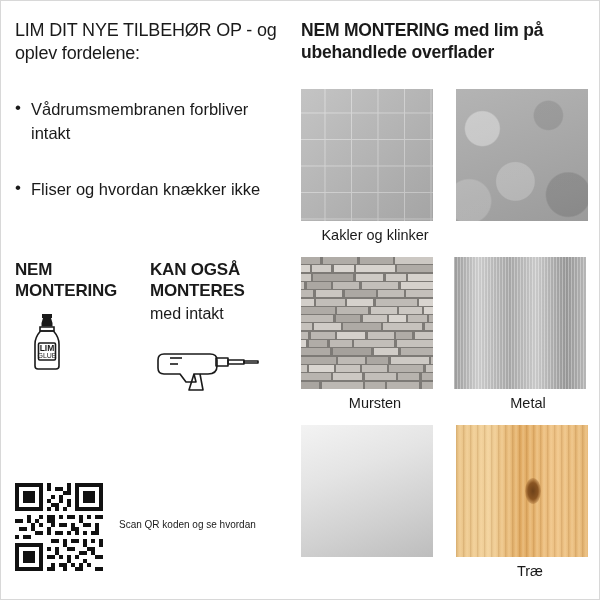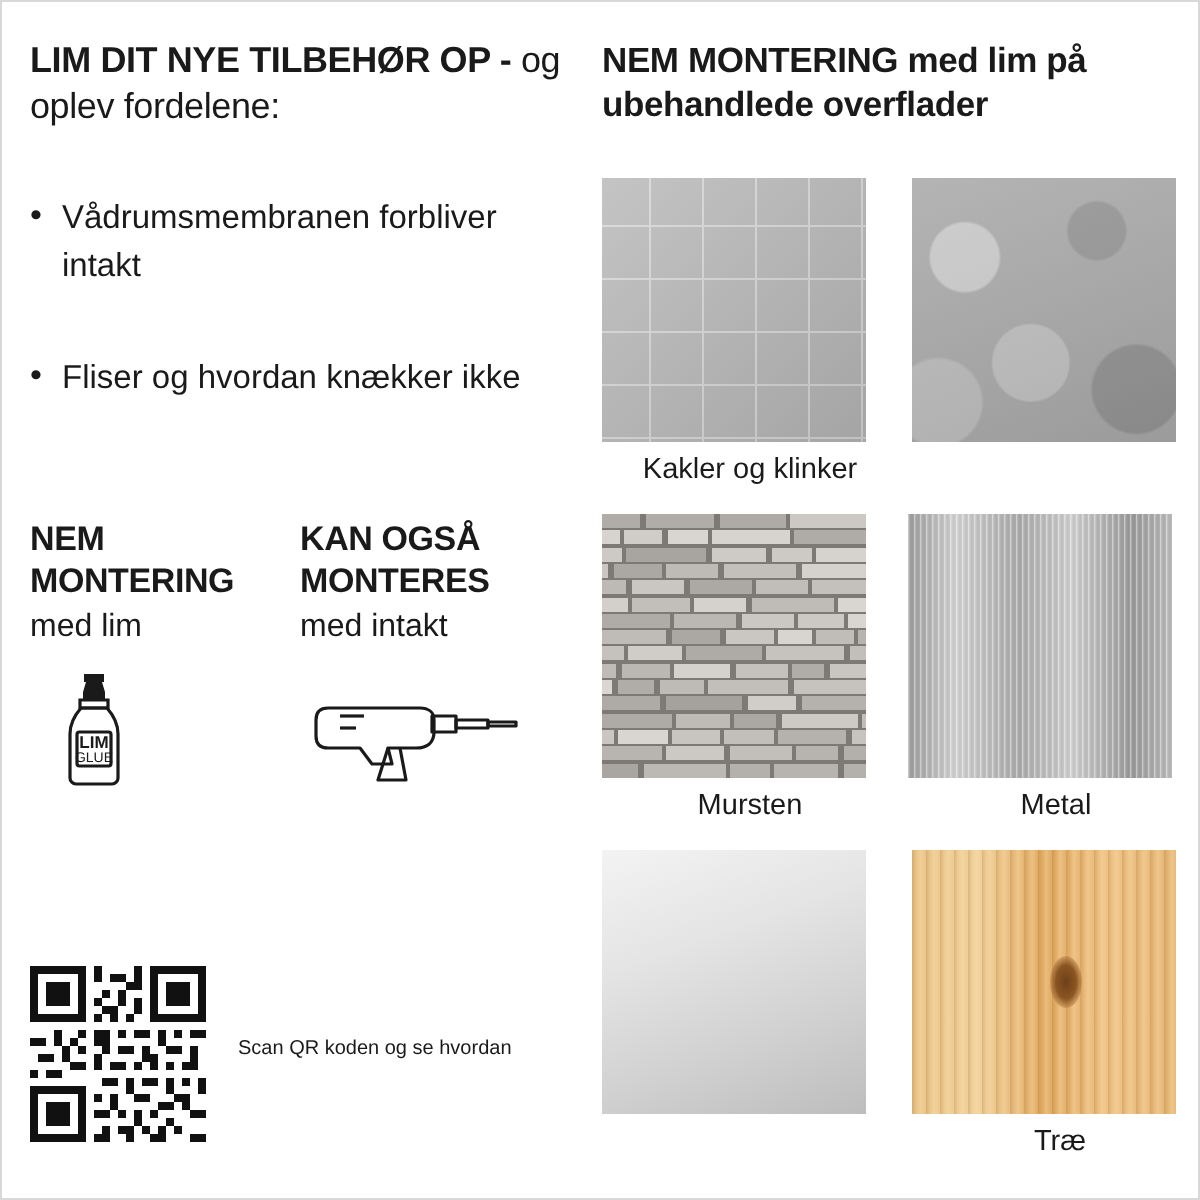"LIM DIT NYE TILBEHØR OP" .headline b { font-weight: bold -> normal }
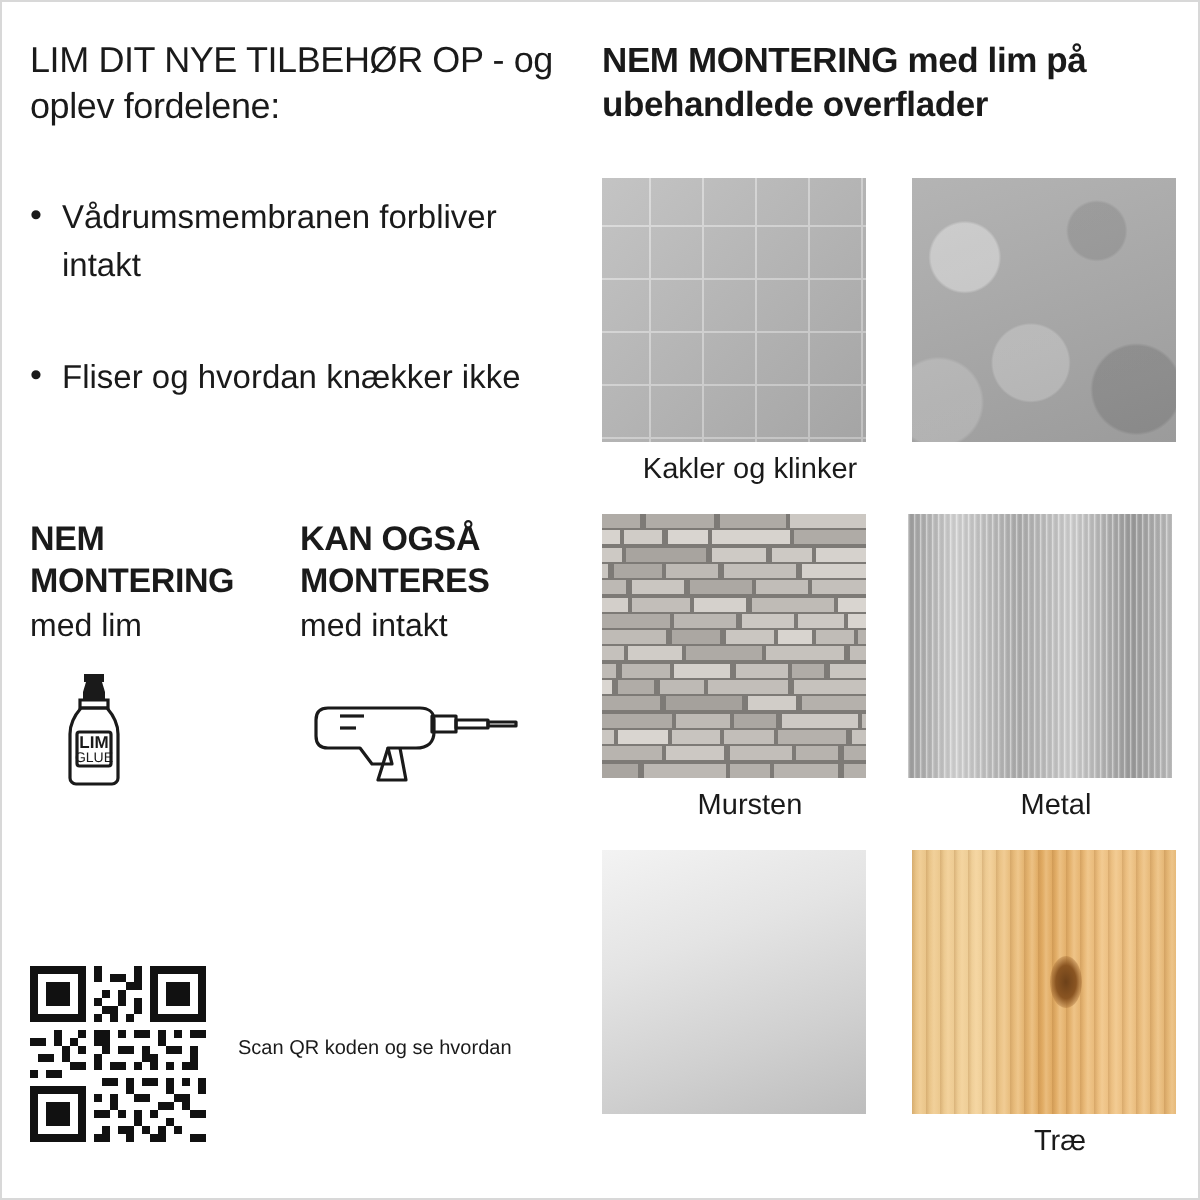"med lim" p.ib-sub { html: <p>med lim</p> -> none }
